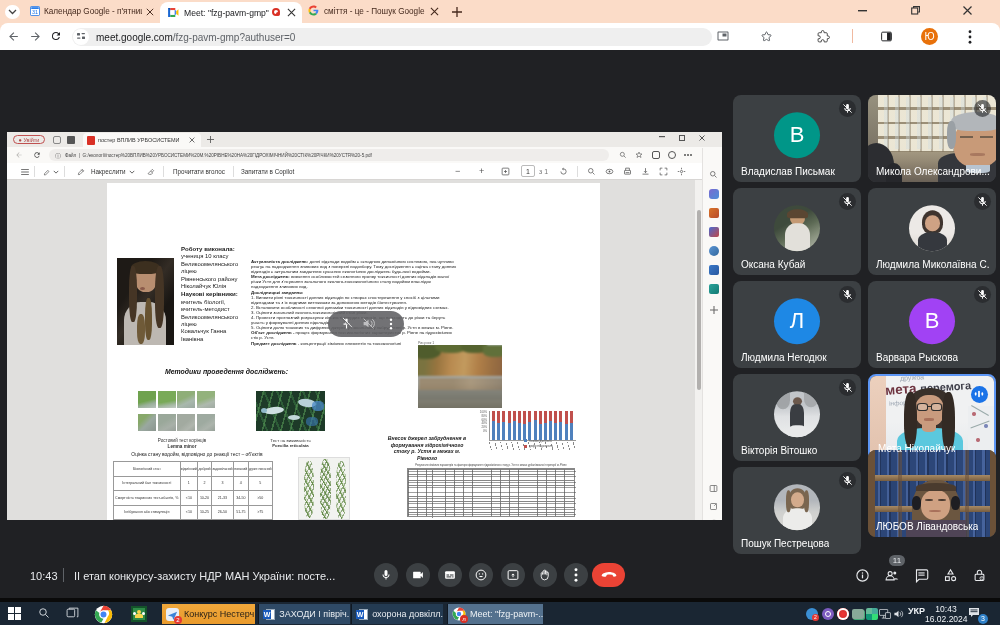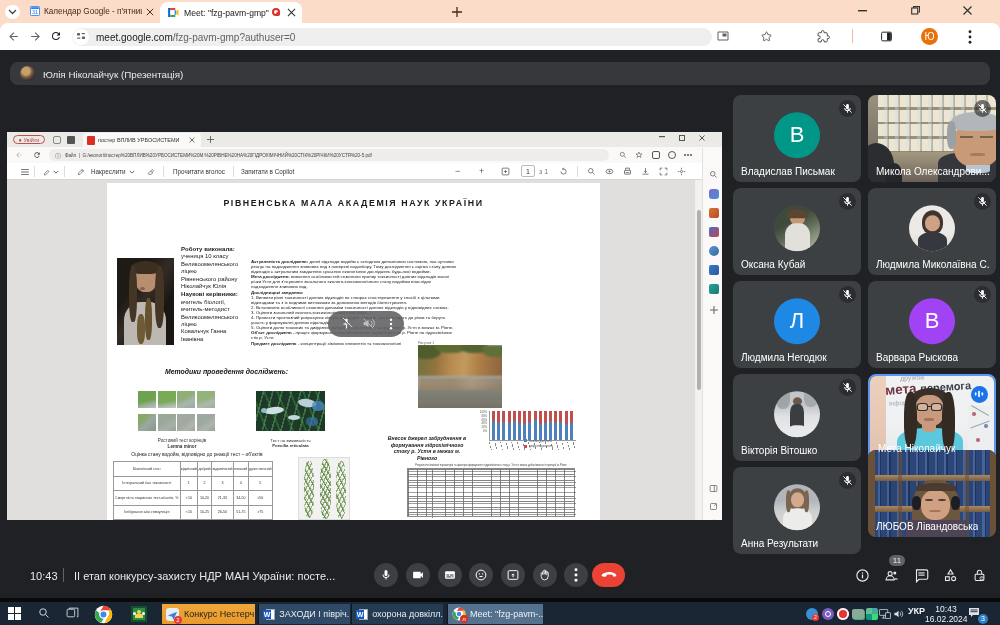"сміття - це - Пошук" div.abs { html: none -> <div> <svg> <path></path> <path></path> <path></path> <path></path> </svg> <span>сміття - це - Пошук Google</span> <svg> <path></path> </svg> </div> }
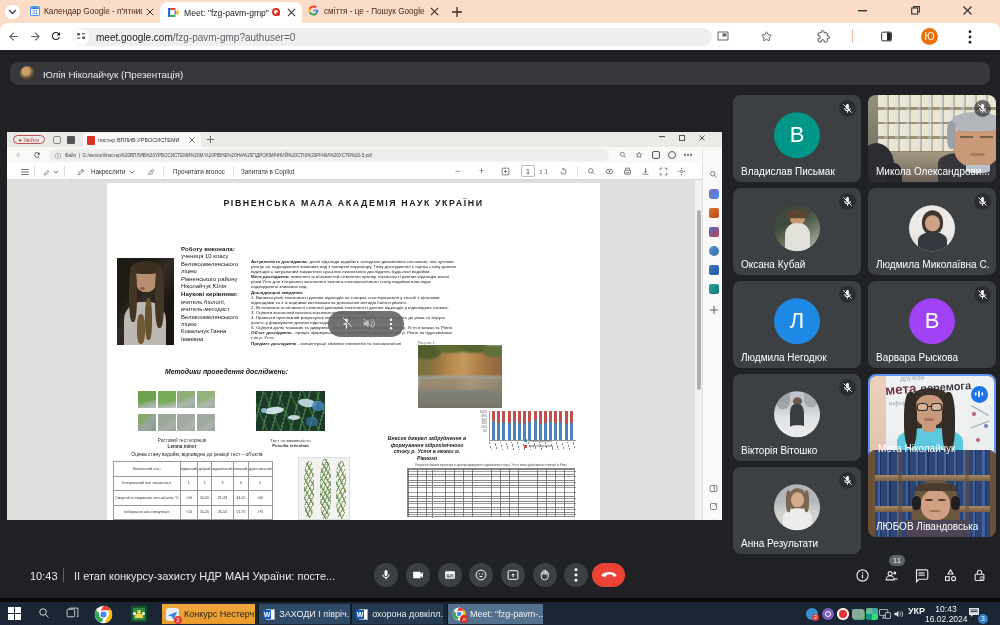"Юлія Ніколайчук (Презентація)" div.abs { html: <div> <div></div> <div>Юлія Ніколайчук (Презентація)</div> </div> -> none }
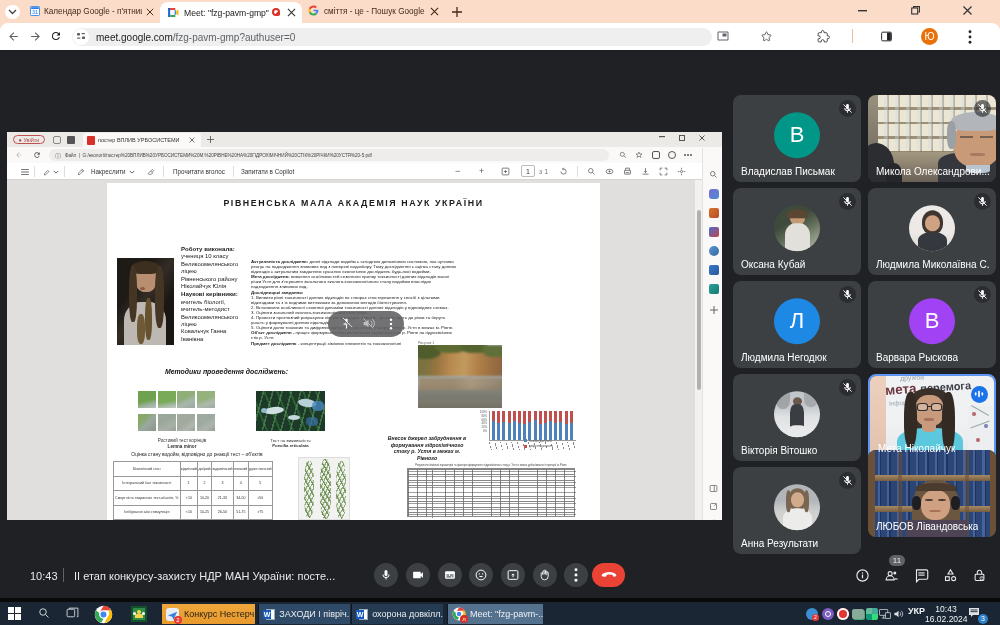"РІВНЕНСЬКА МАЛА АКАДЕМІЯ НАУК УКРАЇНИ" div.abs { html: <div>РІВНЕНСЬКА МАЛА АКАДЕМІЯ НАУК УКРАЇНИ</div> -> none }
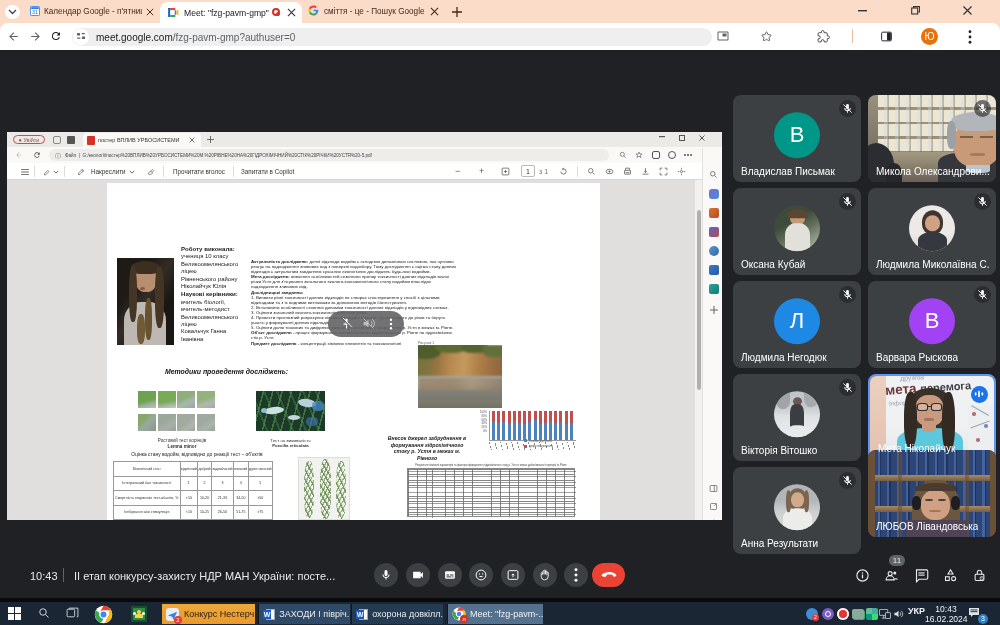"Анна Результати" div.tname { text: Анна Результати -> Пошук Пестрецова }
